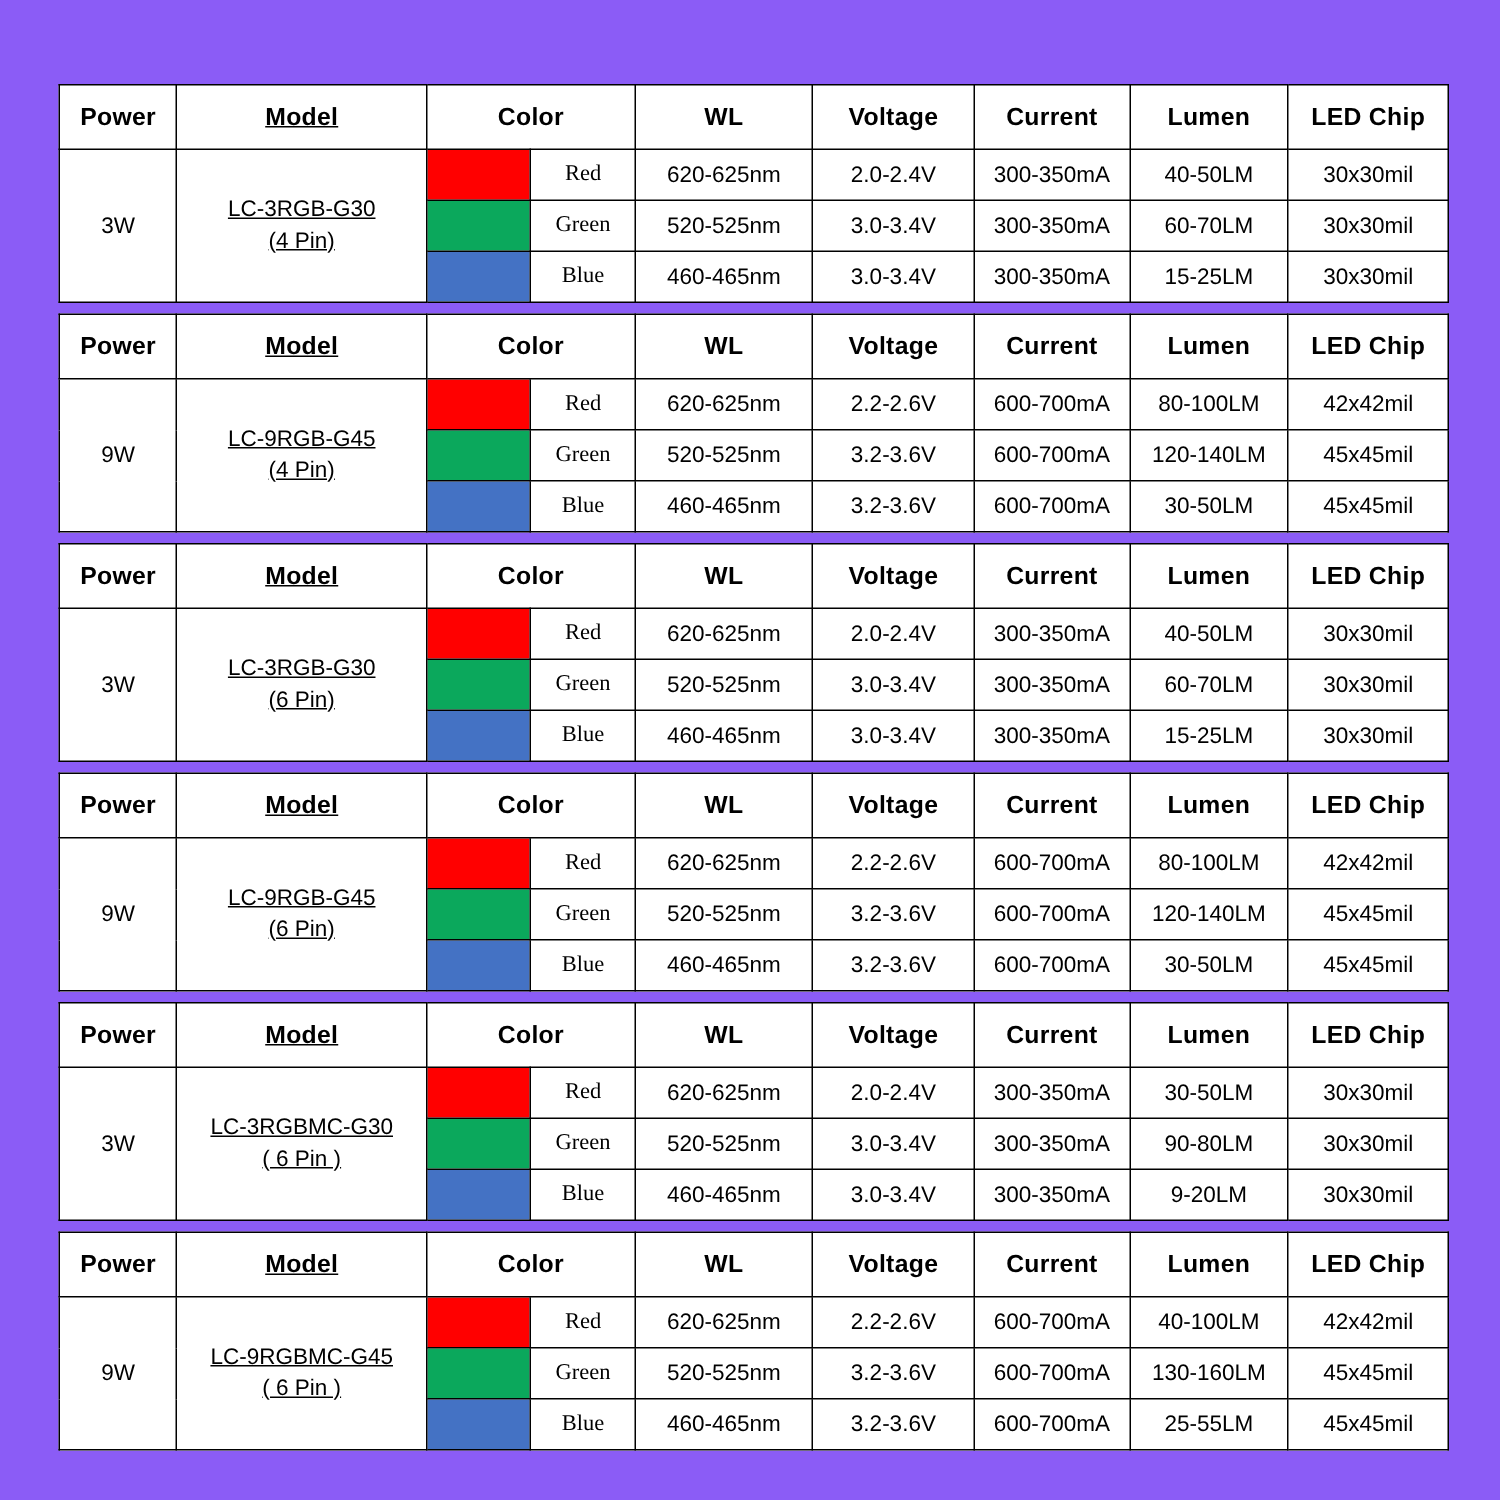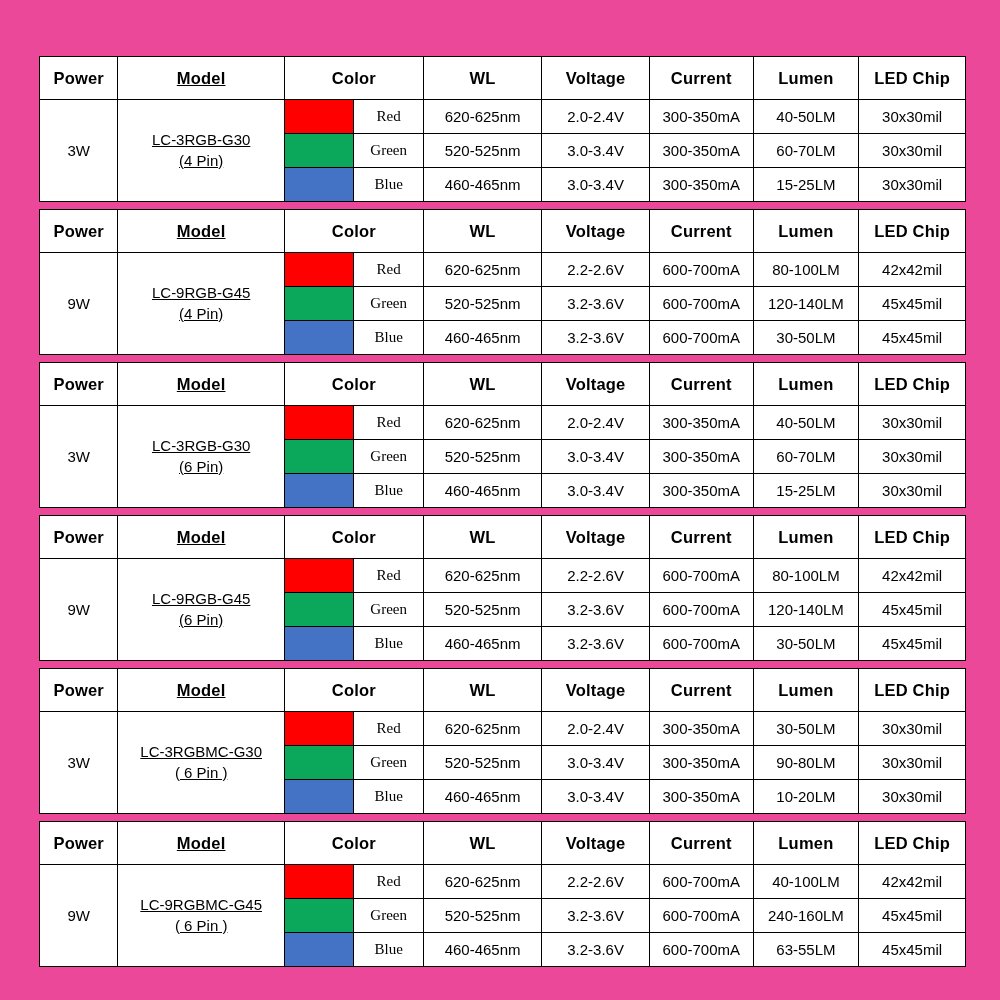"Power" #page { background: #ec4899 -> #8b5cf6 }
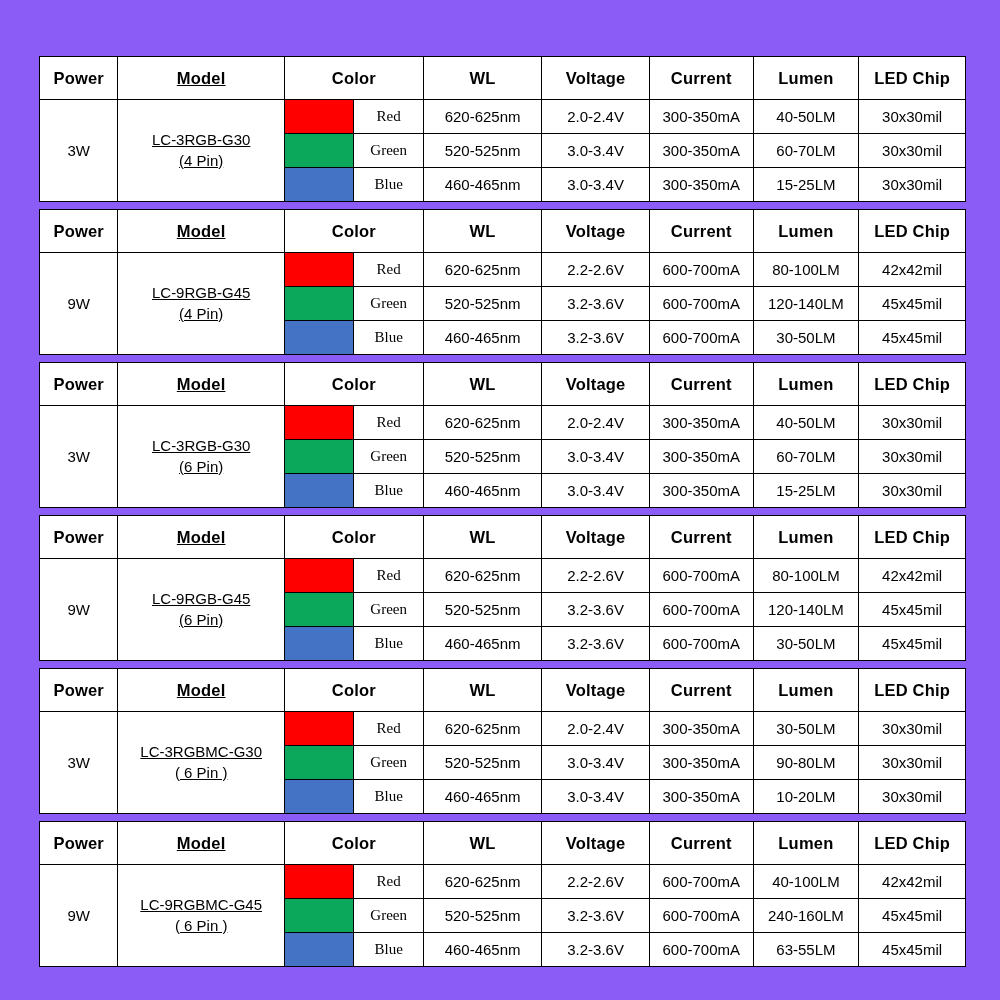"10-20LM" td.c-lumen { text: 10-20LM -> 9-20LM }
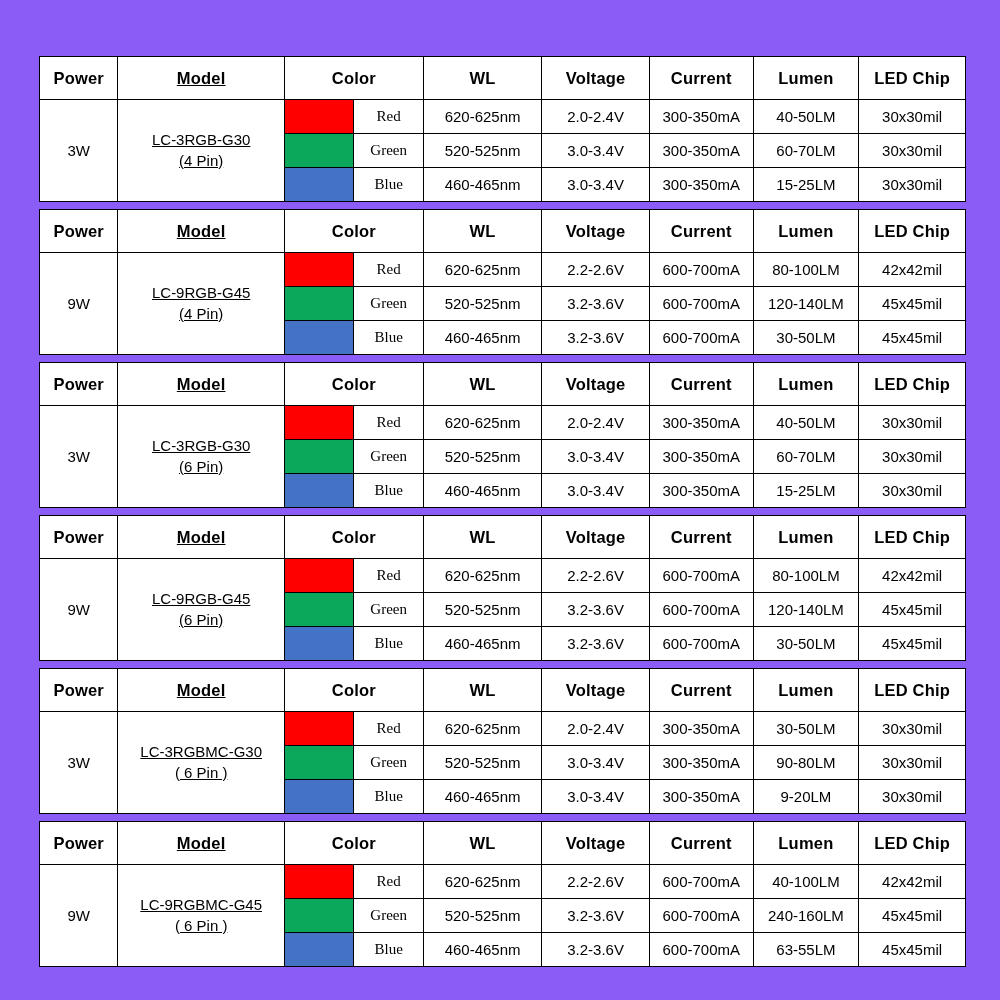"240-160LM" td.c-lumen { text: 240-160LM -> 130-160LM }
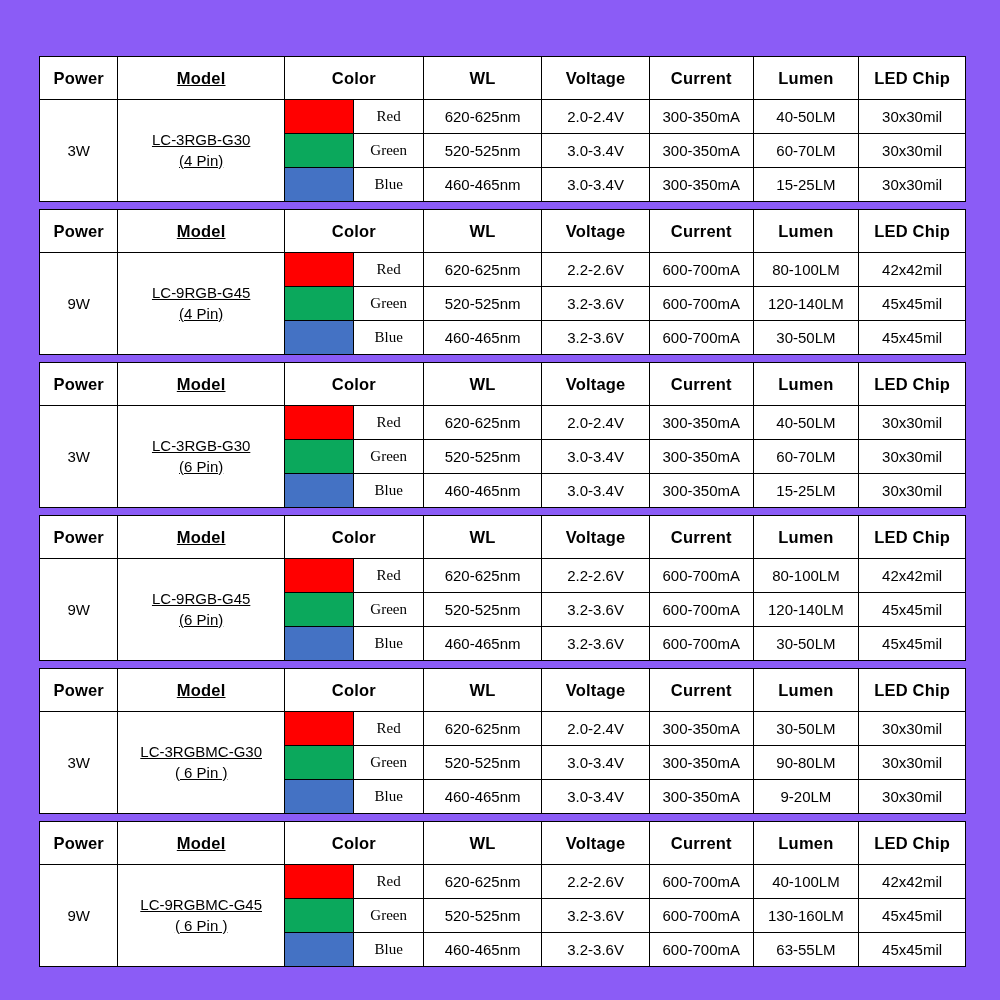"63-55LM" td.c-lumen { text: 63-55LM -> 25-55LM }
